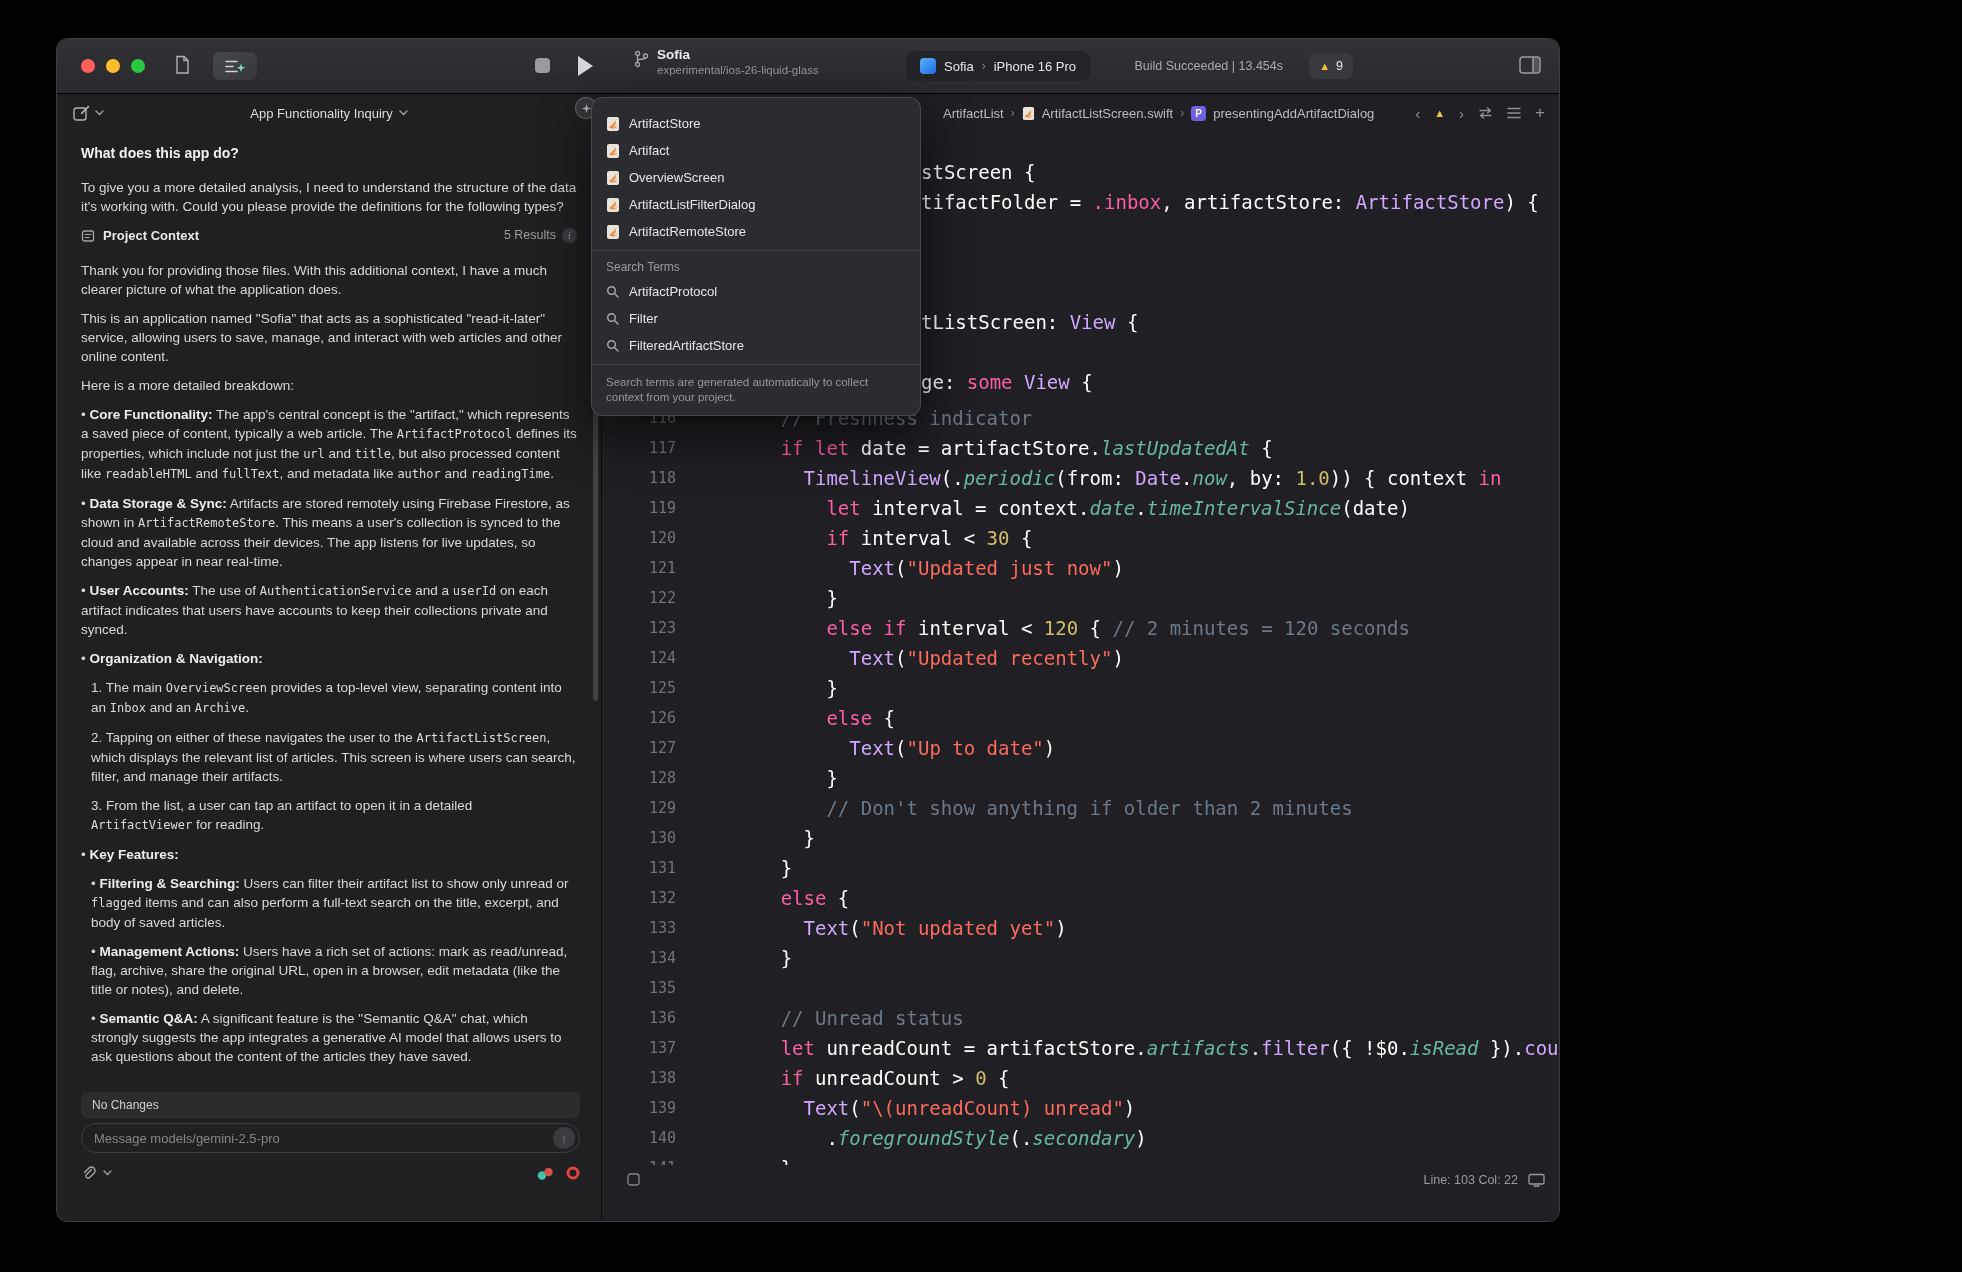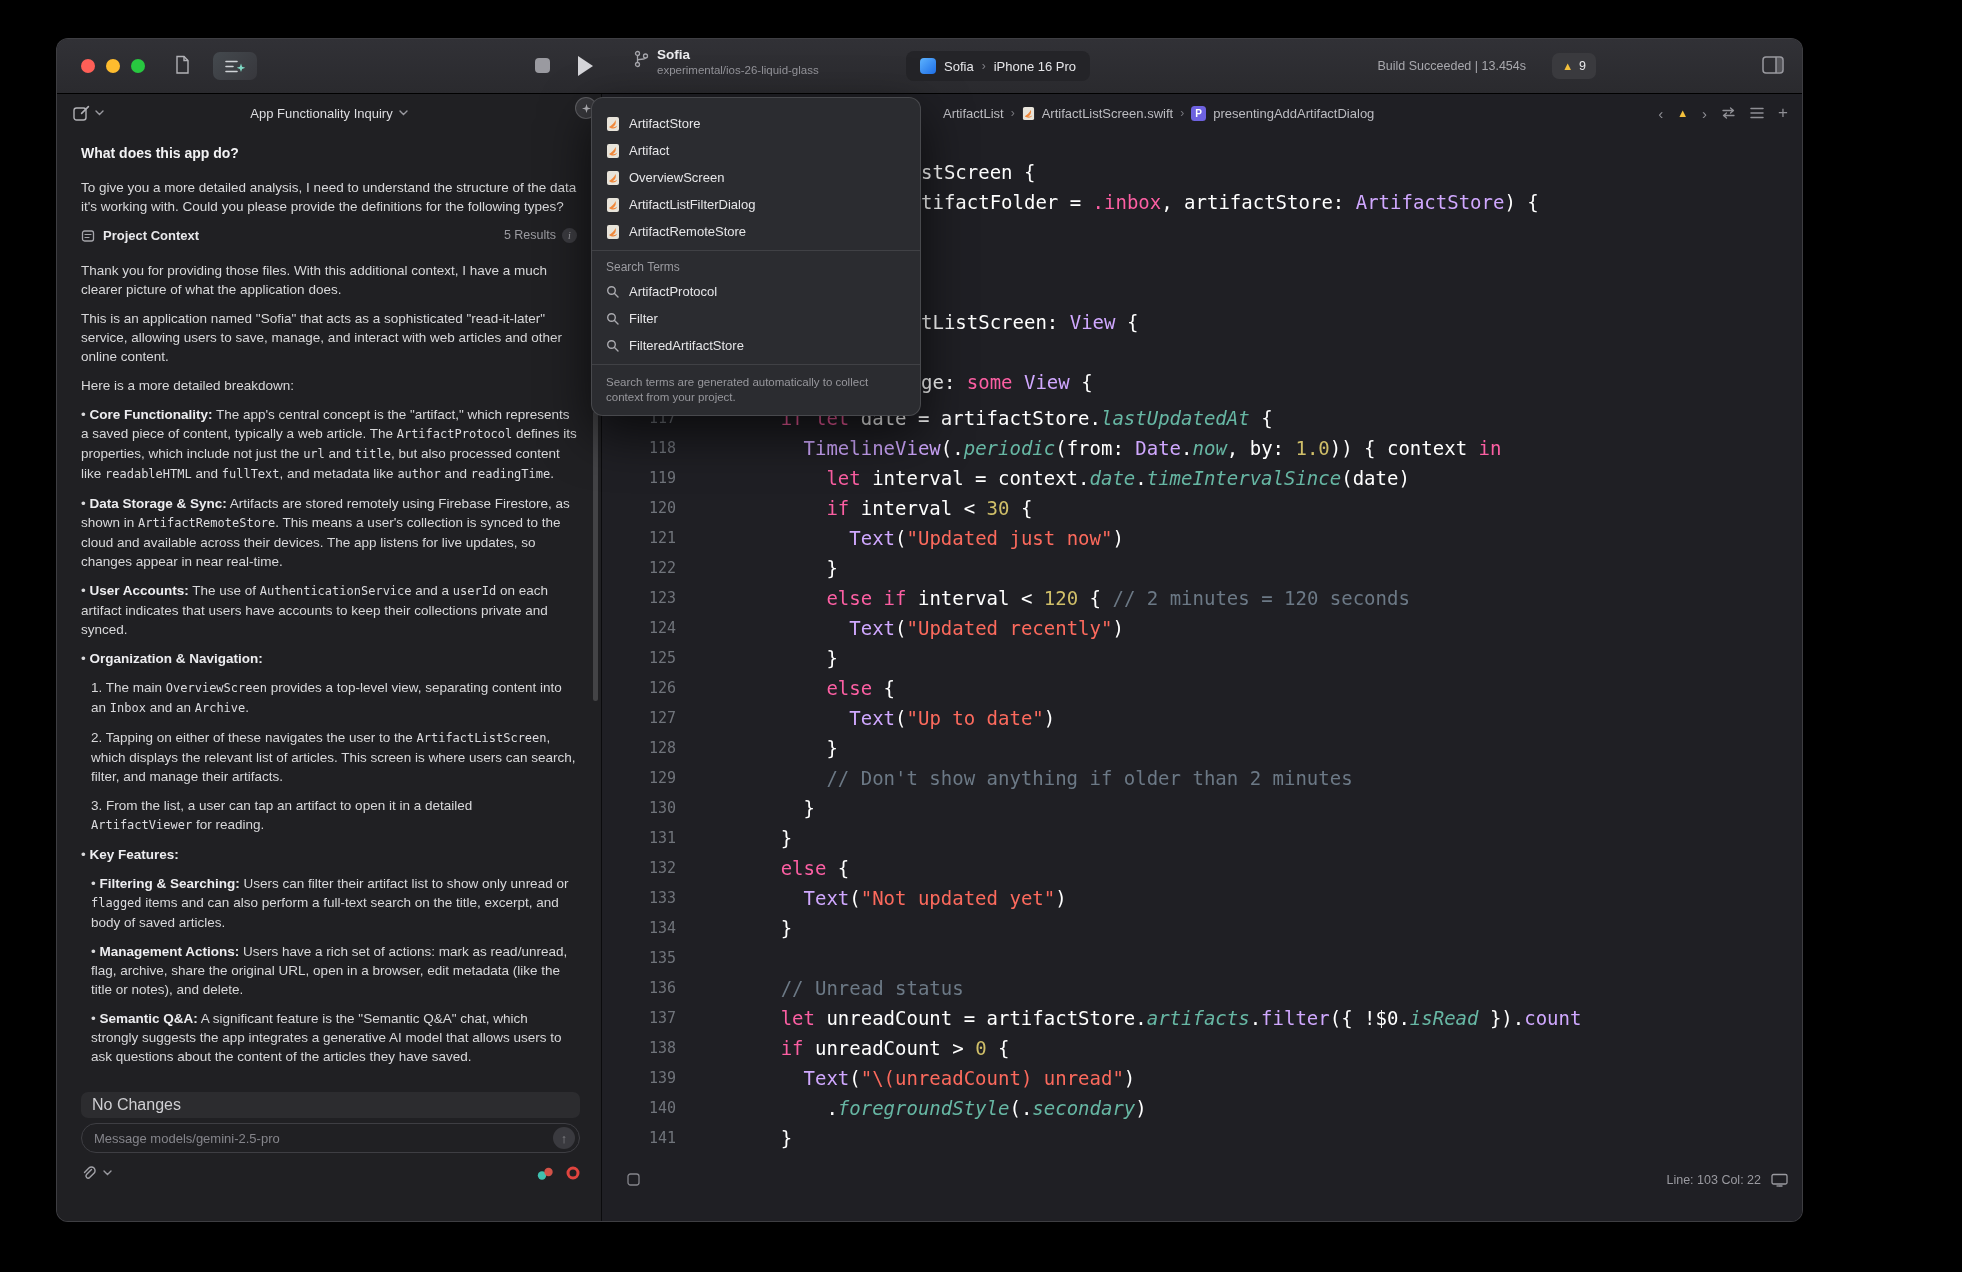"Sofia" .window { width: 1747px -> 1504px }
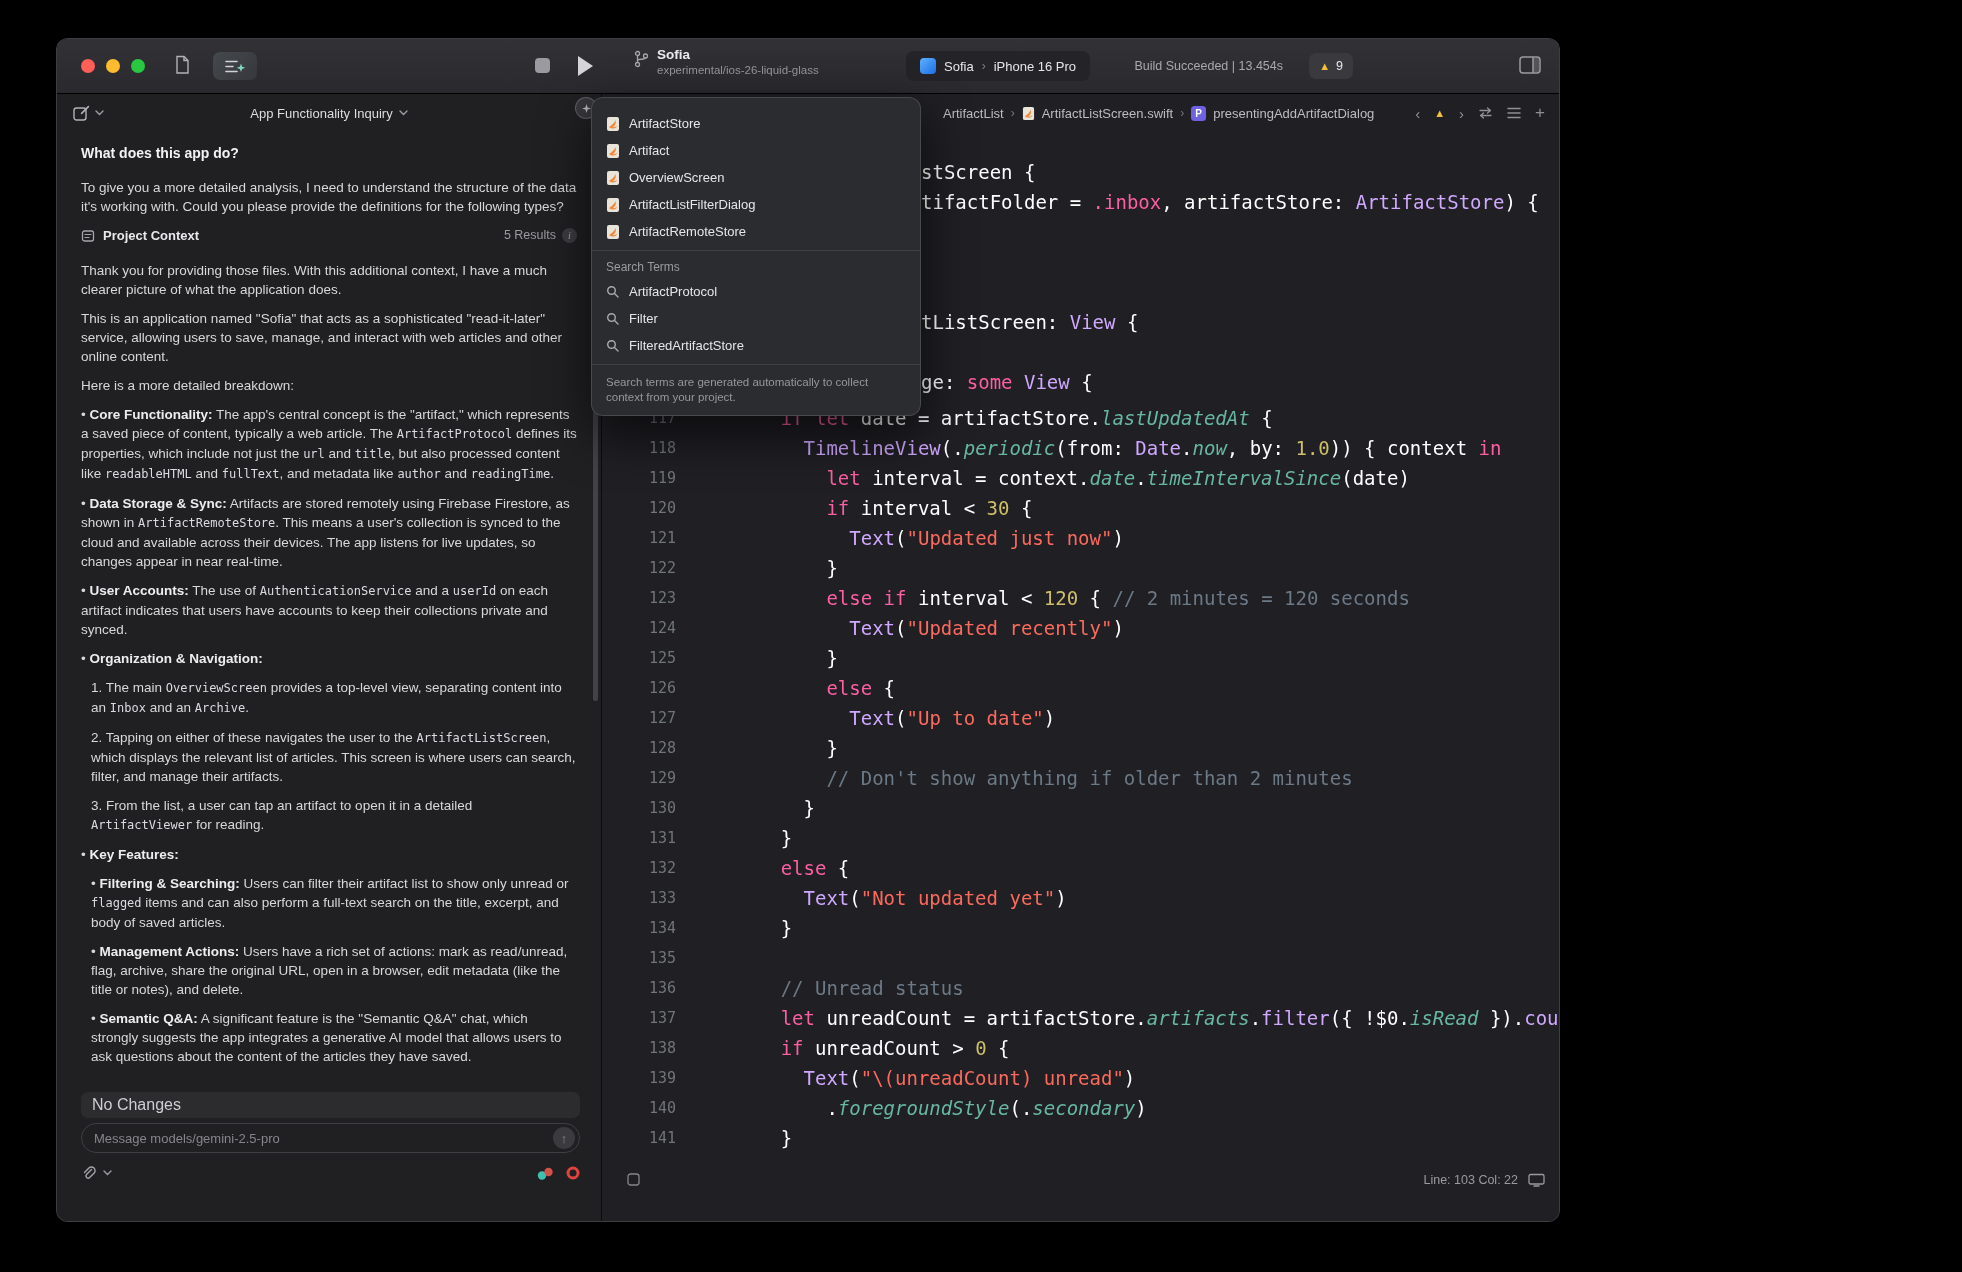"116" div.code-row { html: none -> <div><span>116</span><span><span> // Freshness indicator</span></span></div> }
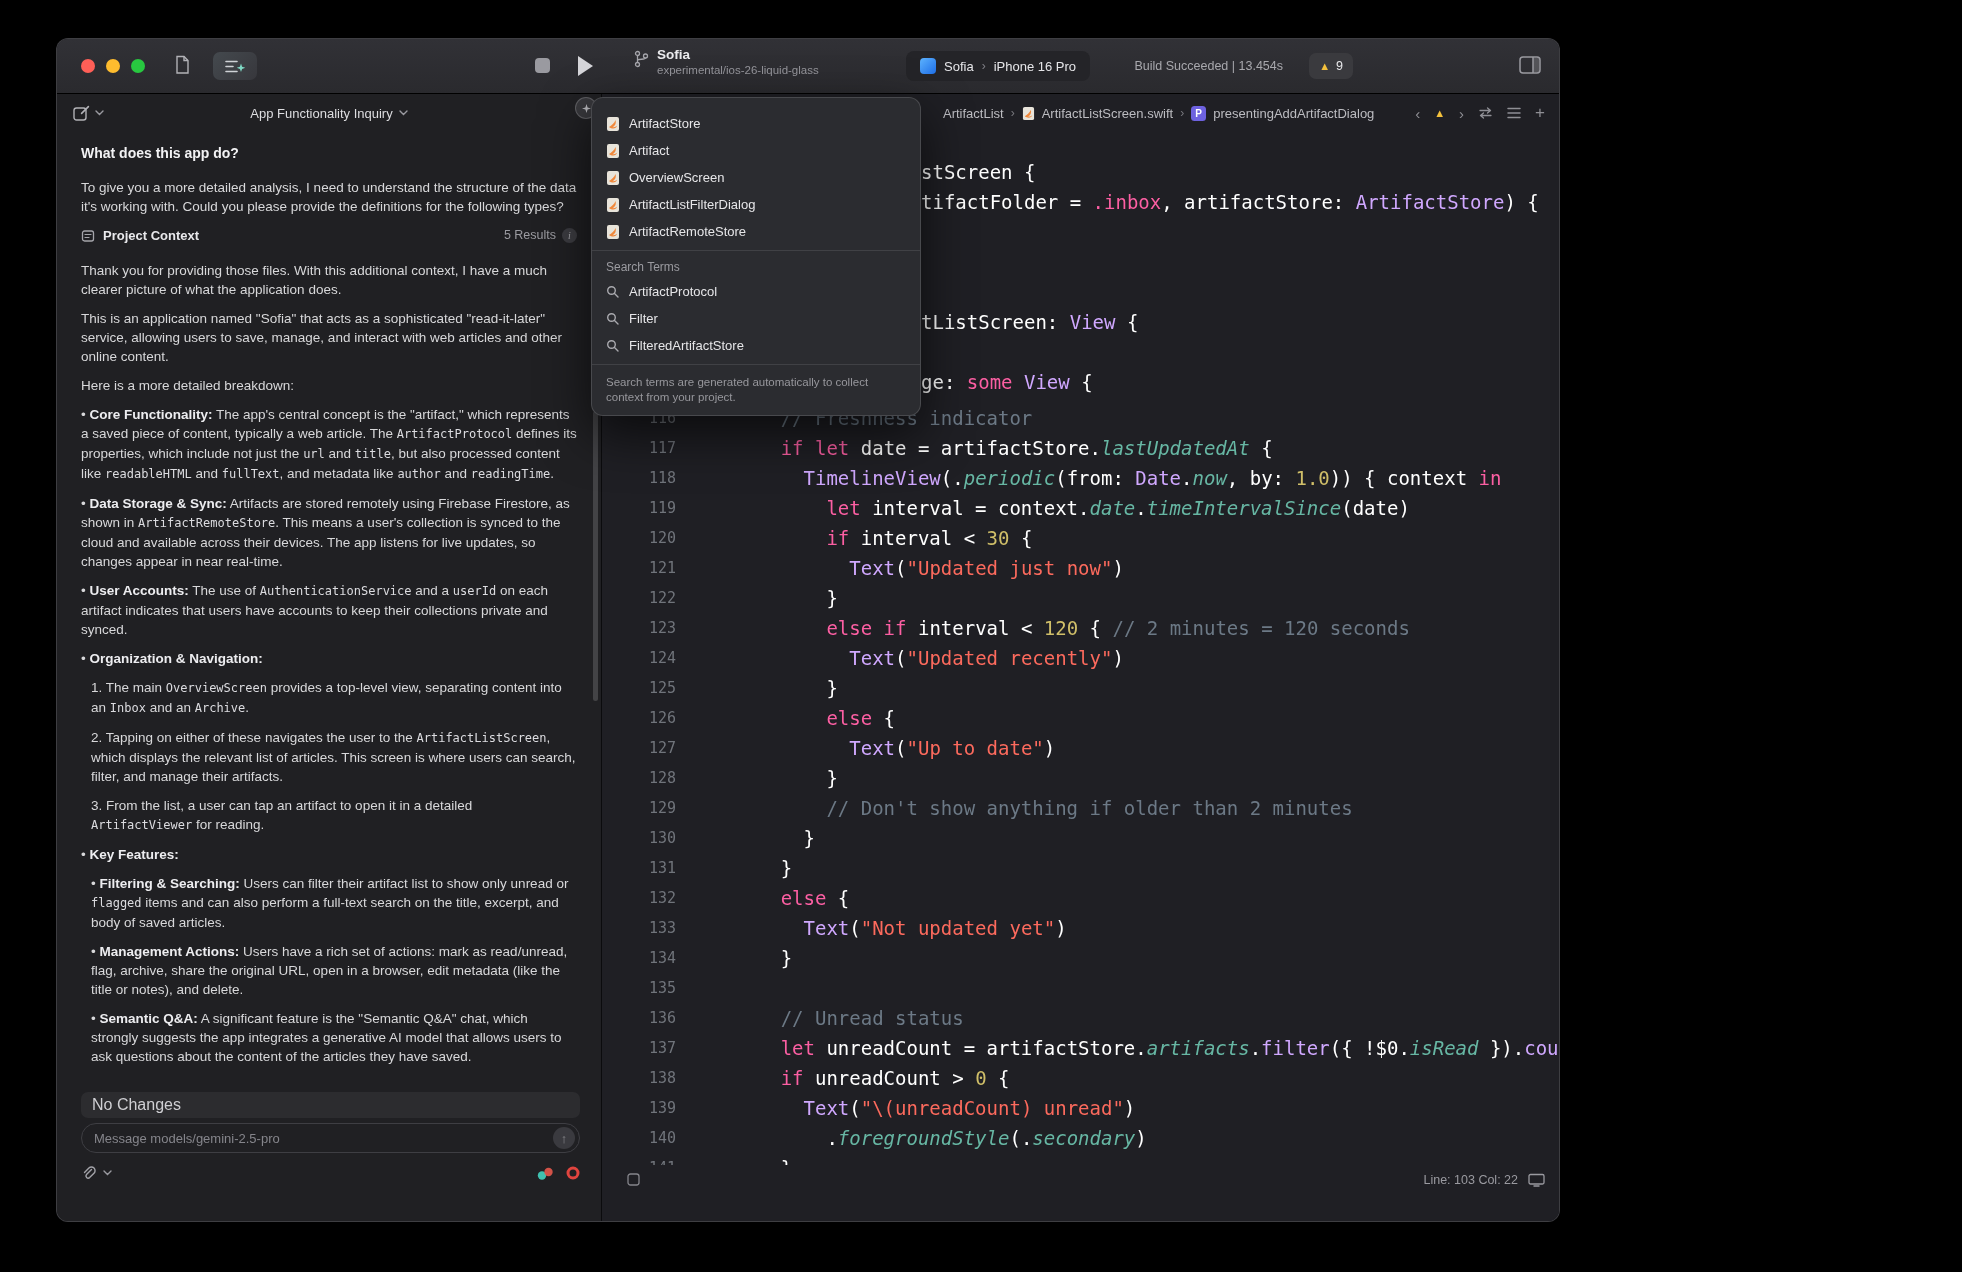"No Changes" .no-changes { font-size: 16px -> 12px }
